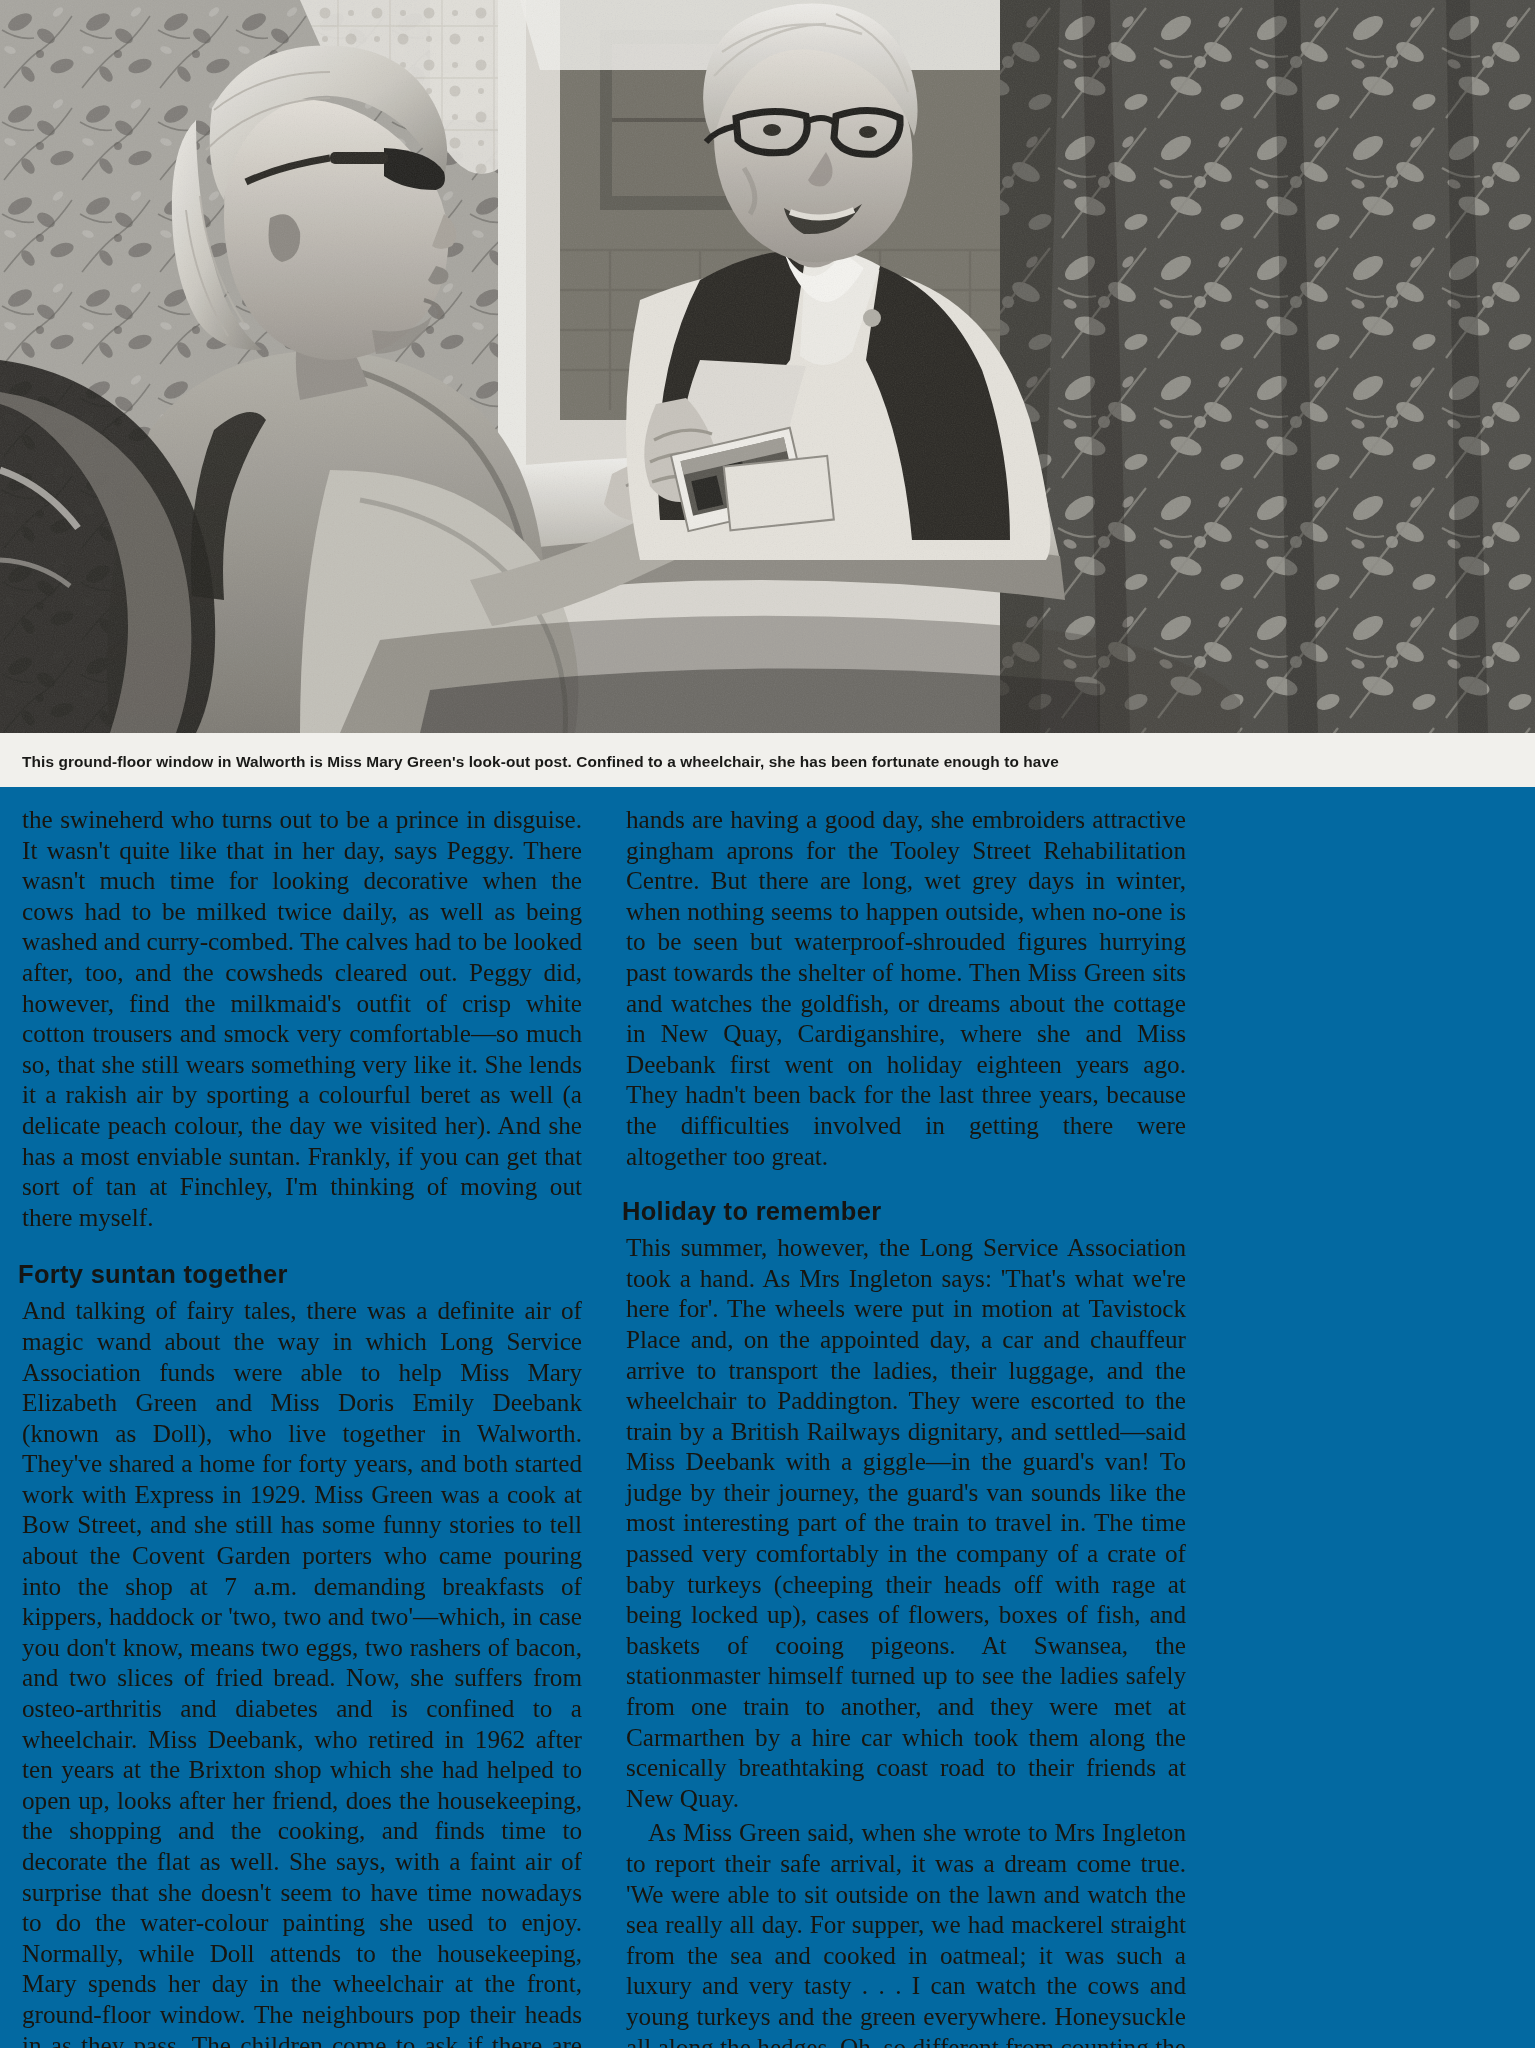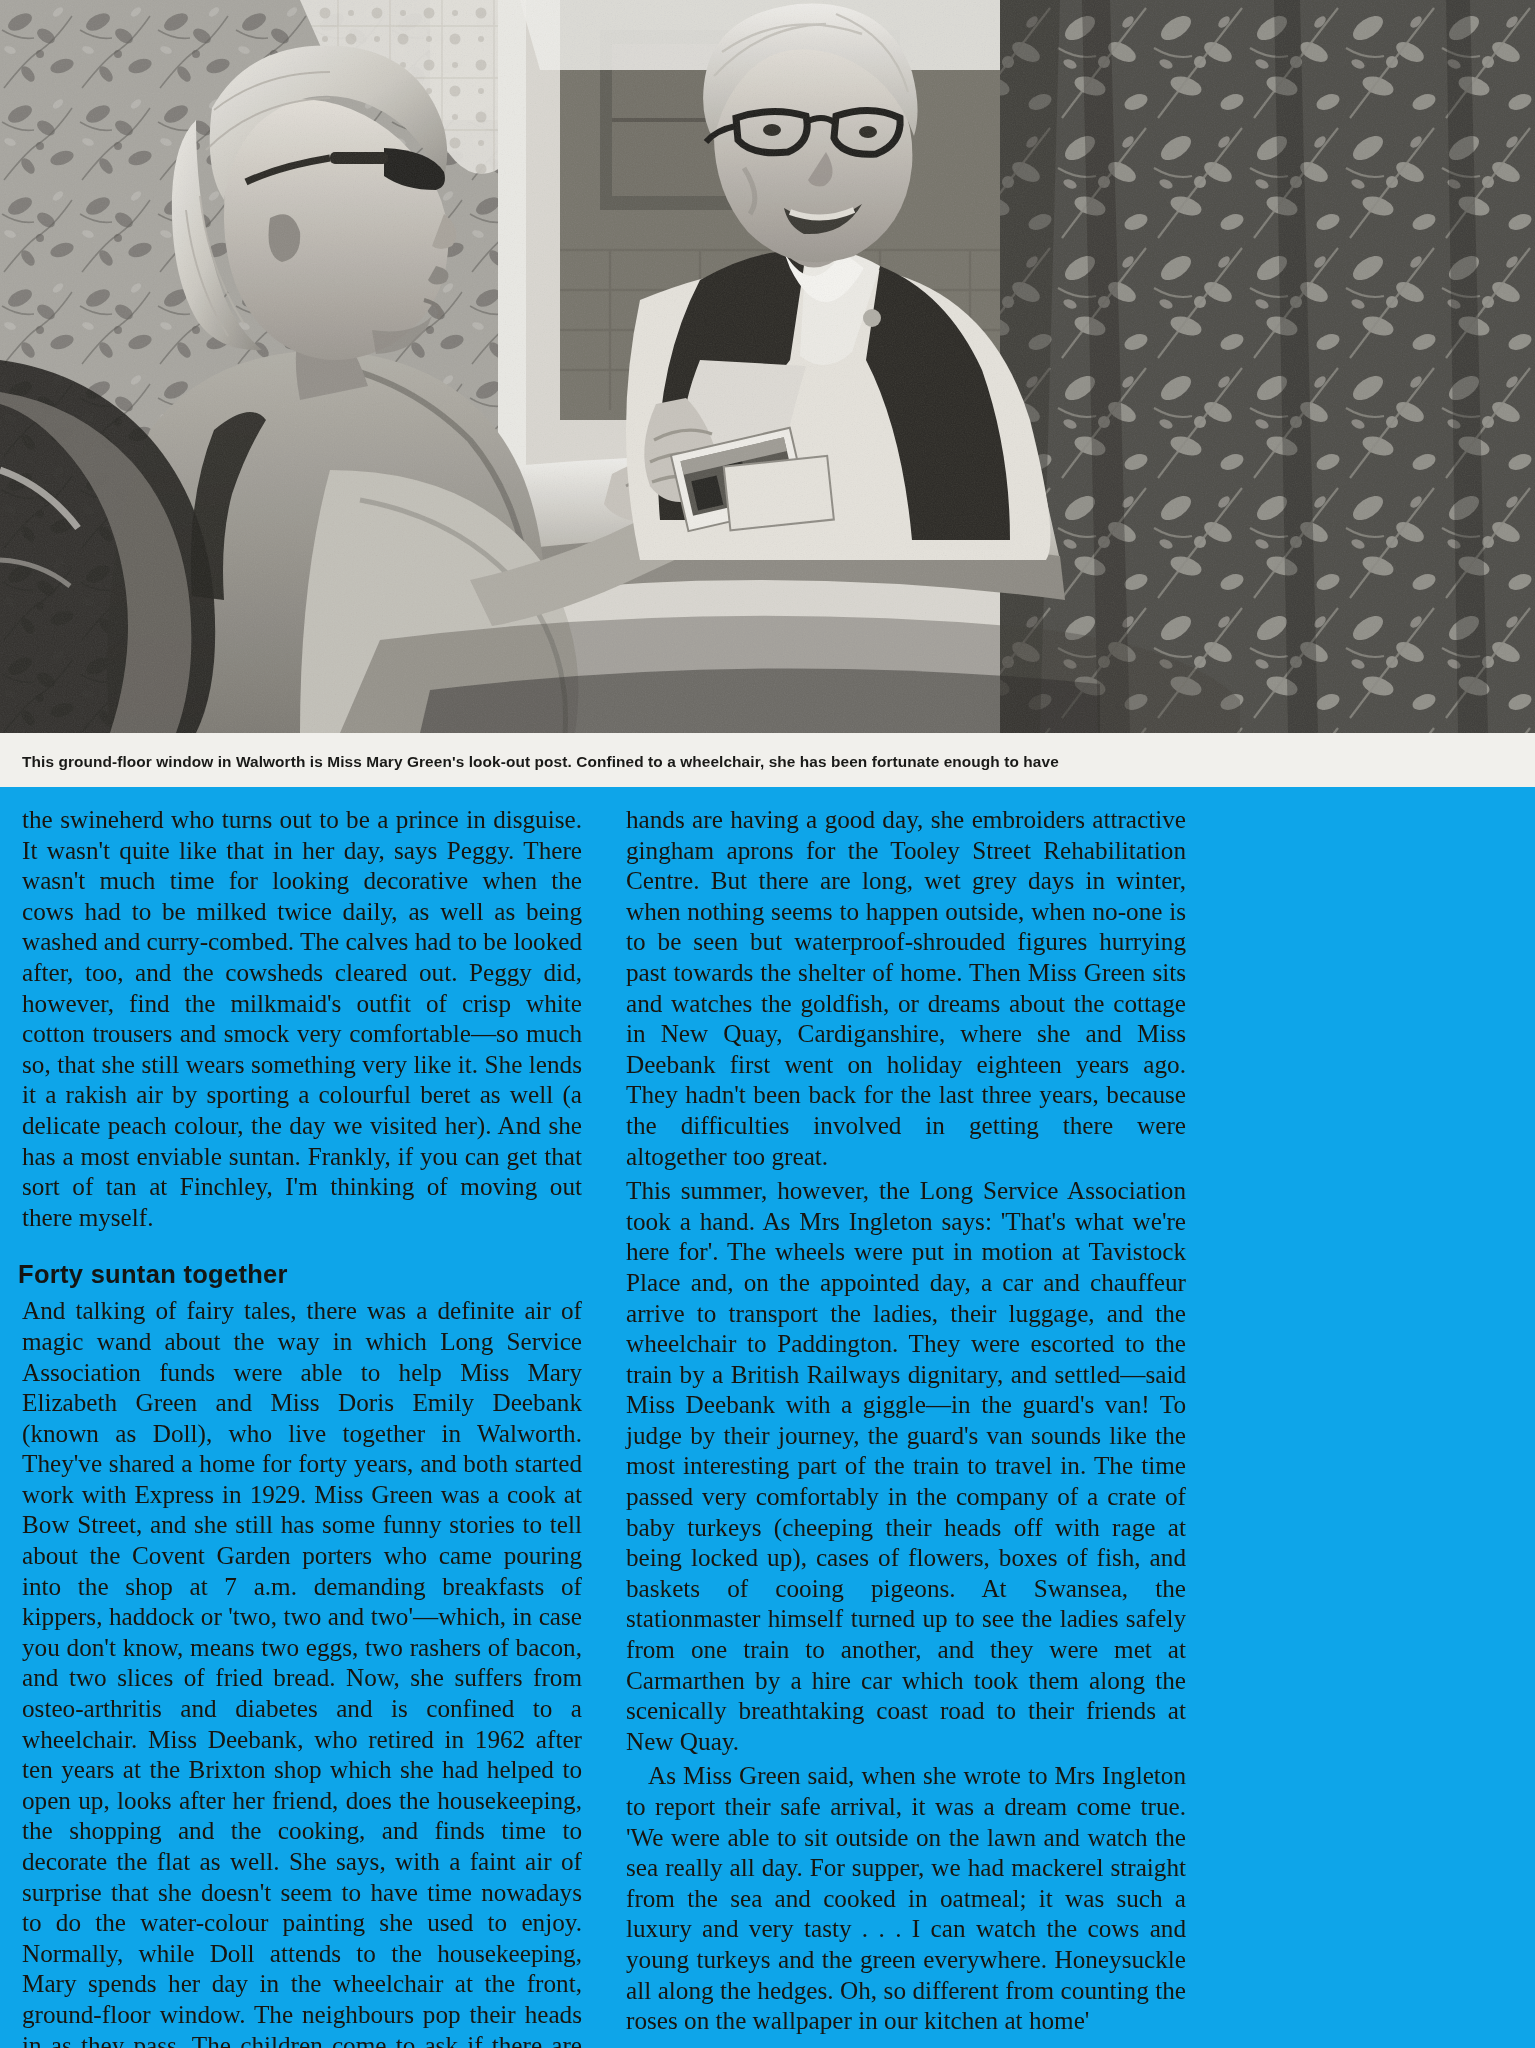"This ground-floor window in Walworth" .page { background: #0ea5e9 -> #0369a1 }
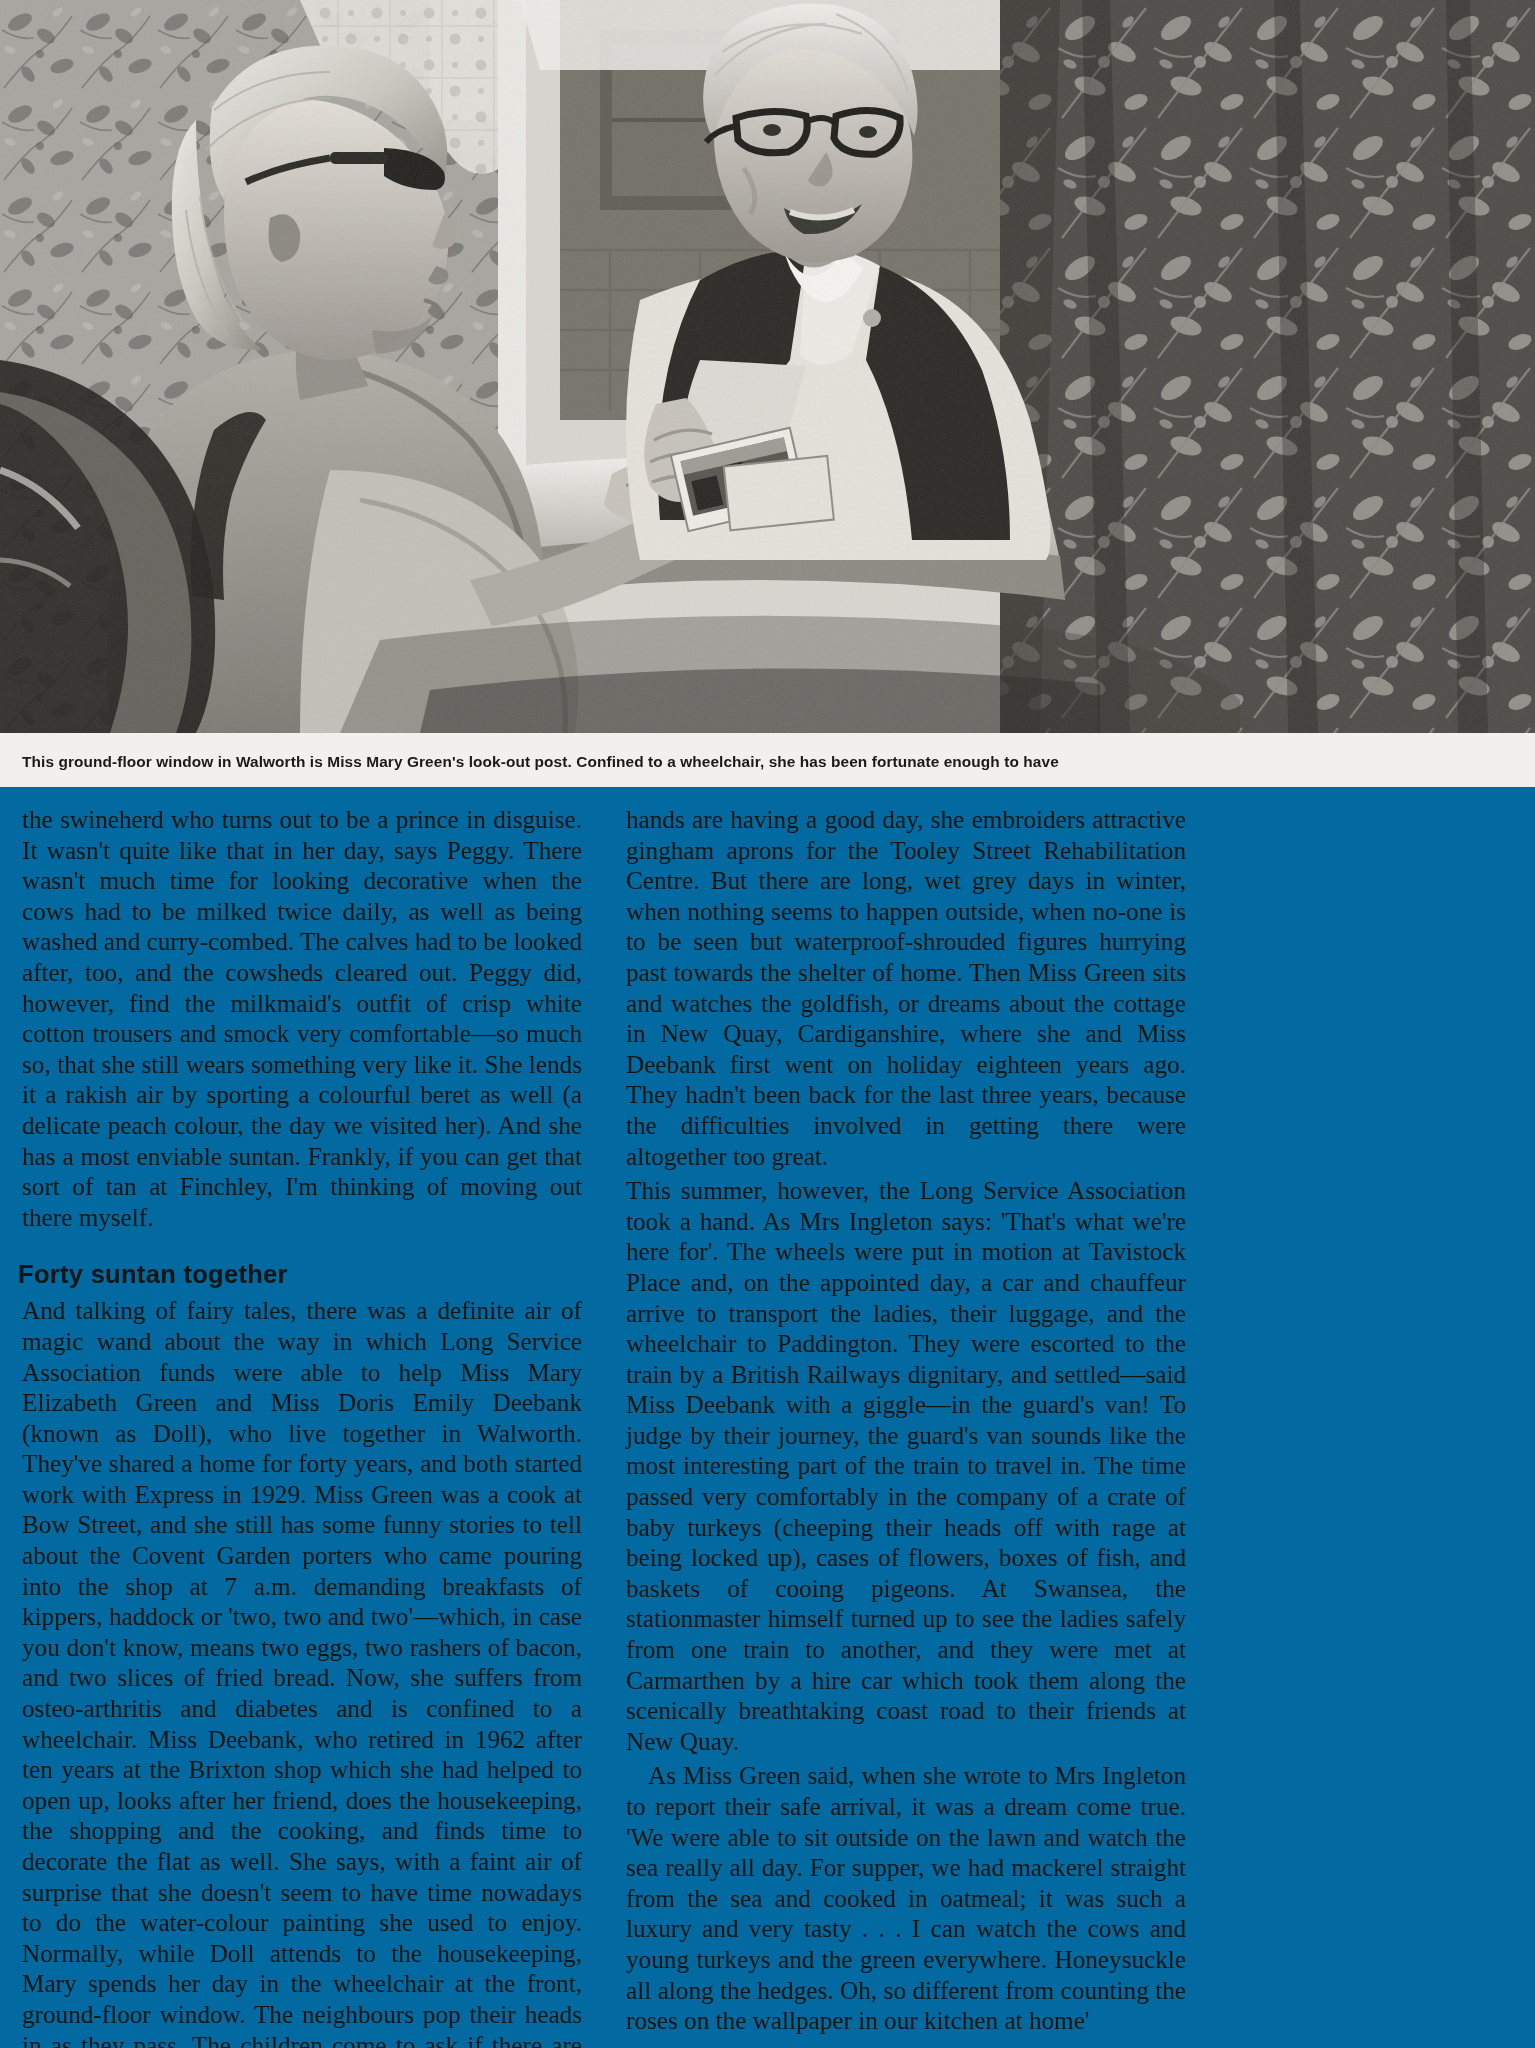"Holiday to remember" h2.subhead { html: none -> <h2>Holiday to remember</h2> }
